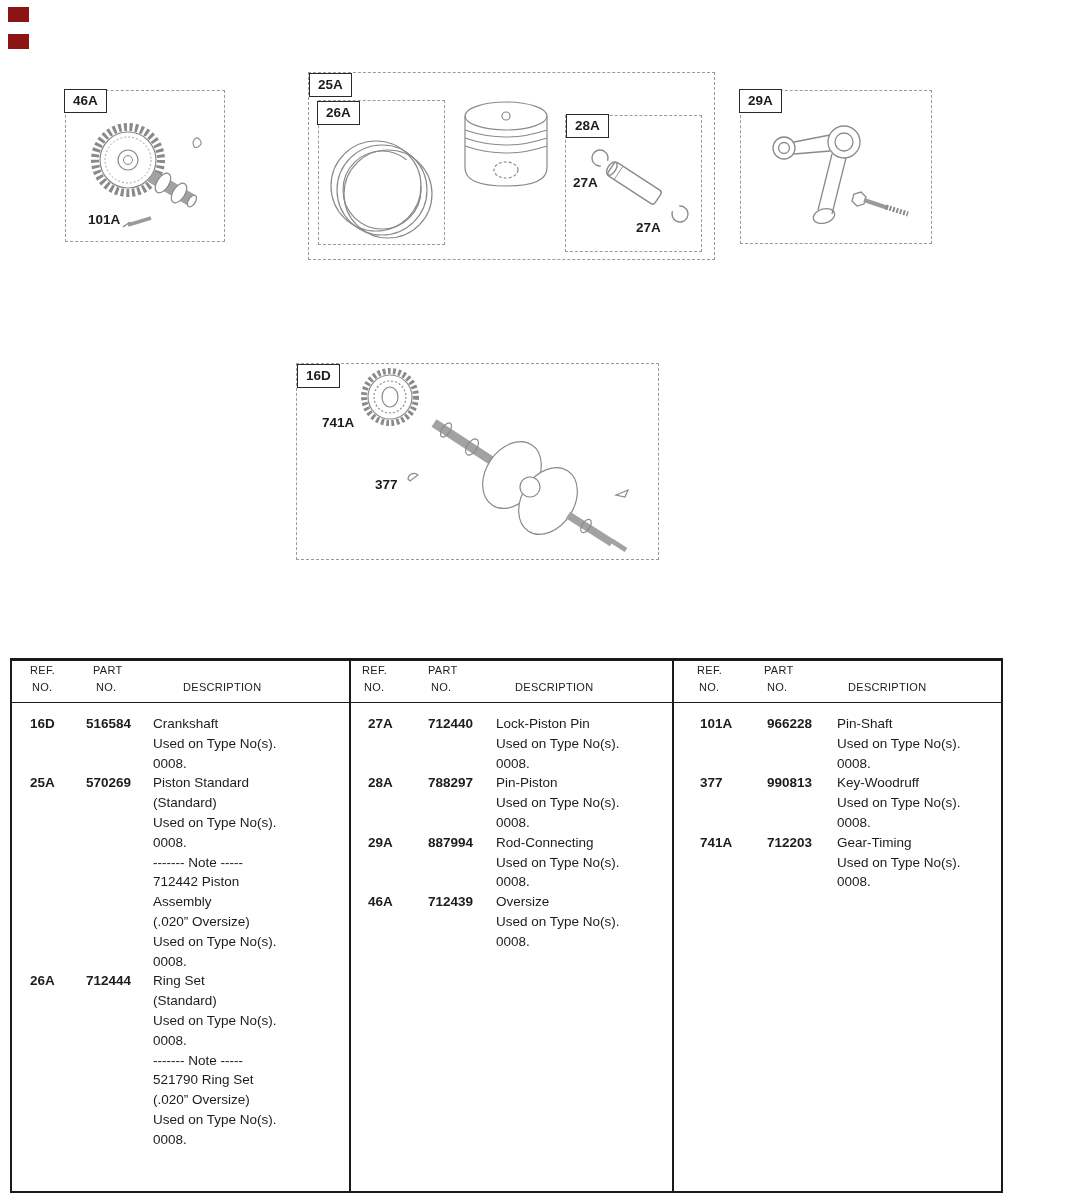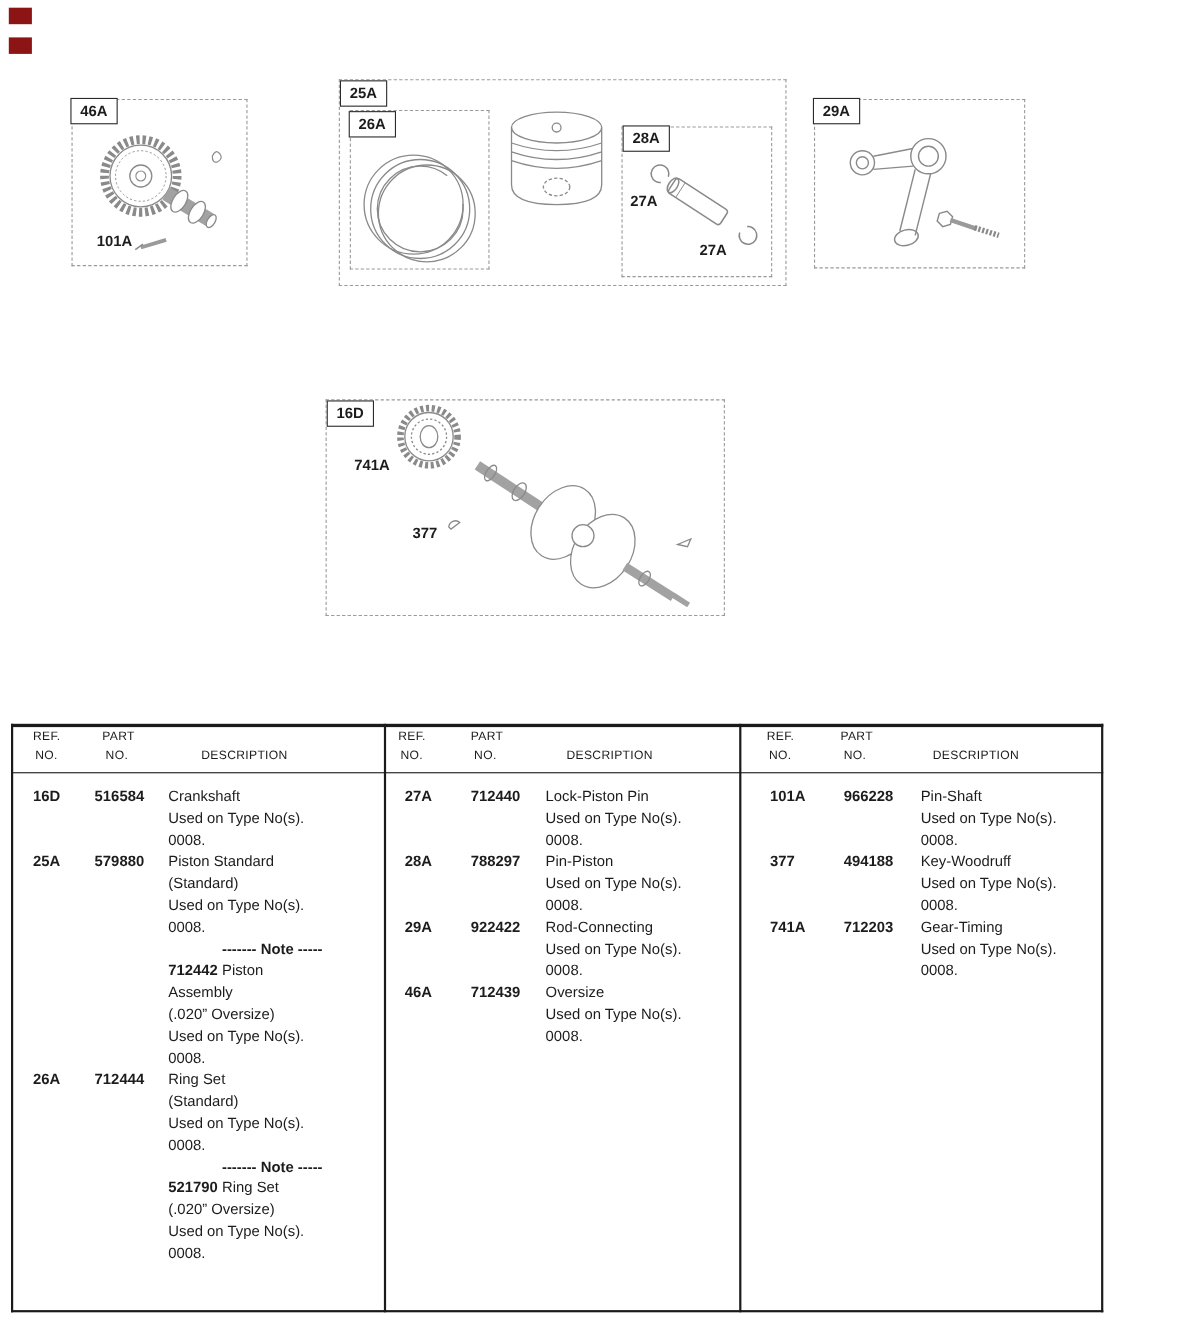"579880" div.tc { text: 579880 -> 570269 }
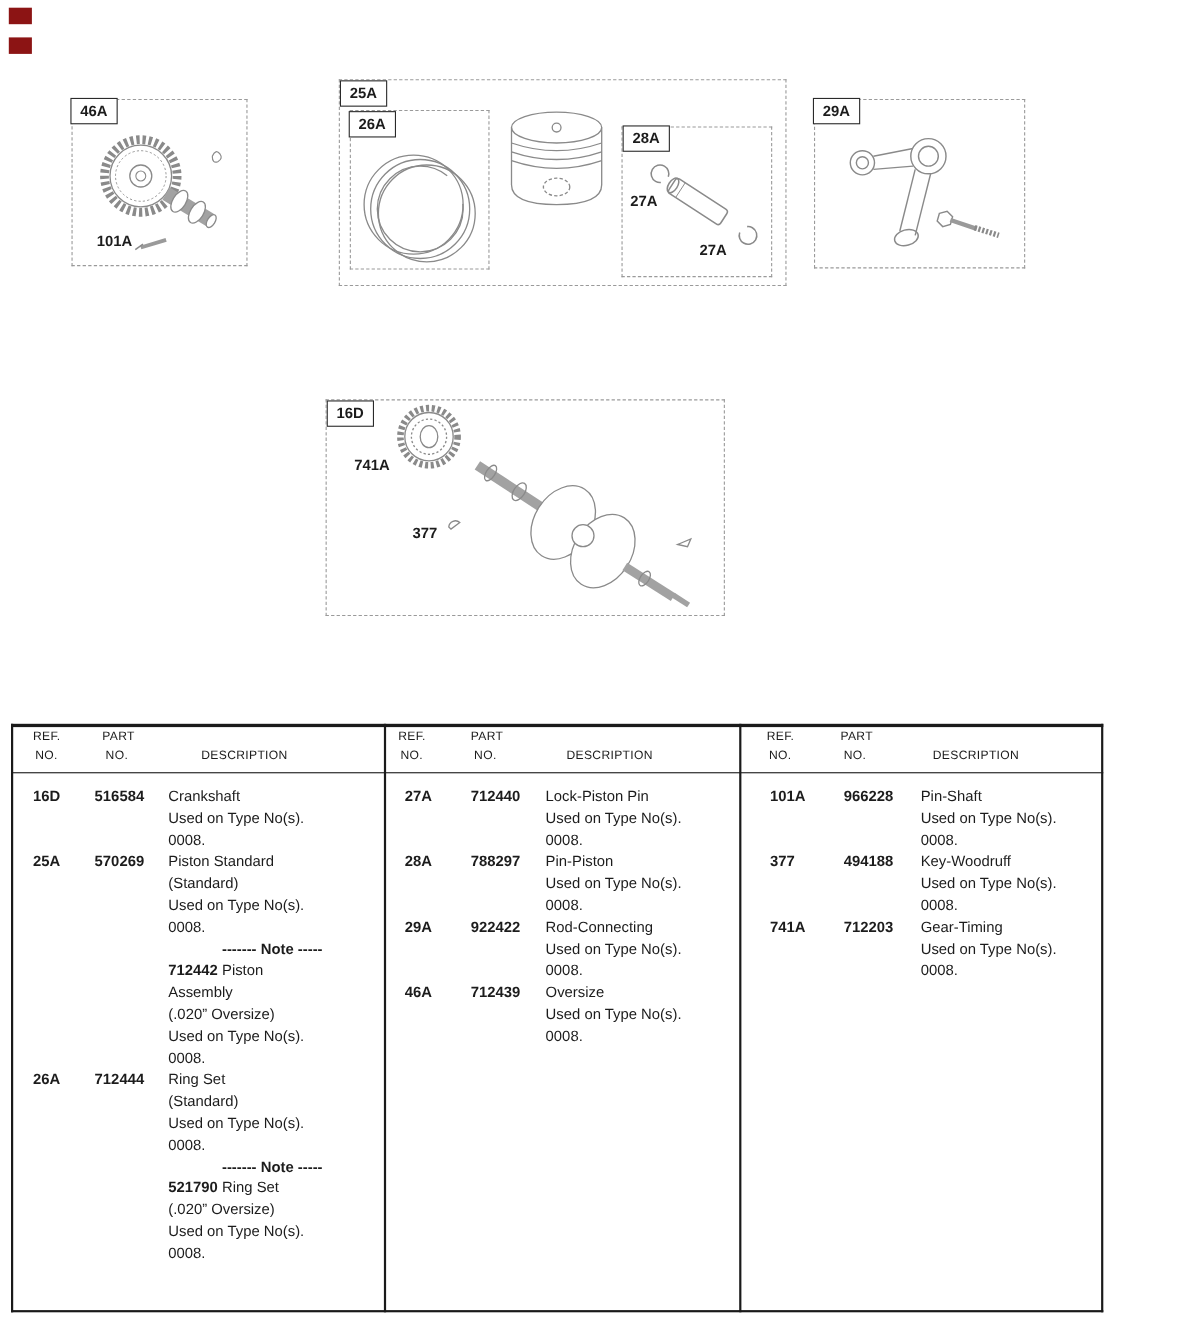"494188" div.tc { text: 494188 -> 990813 }
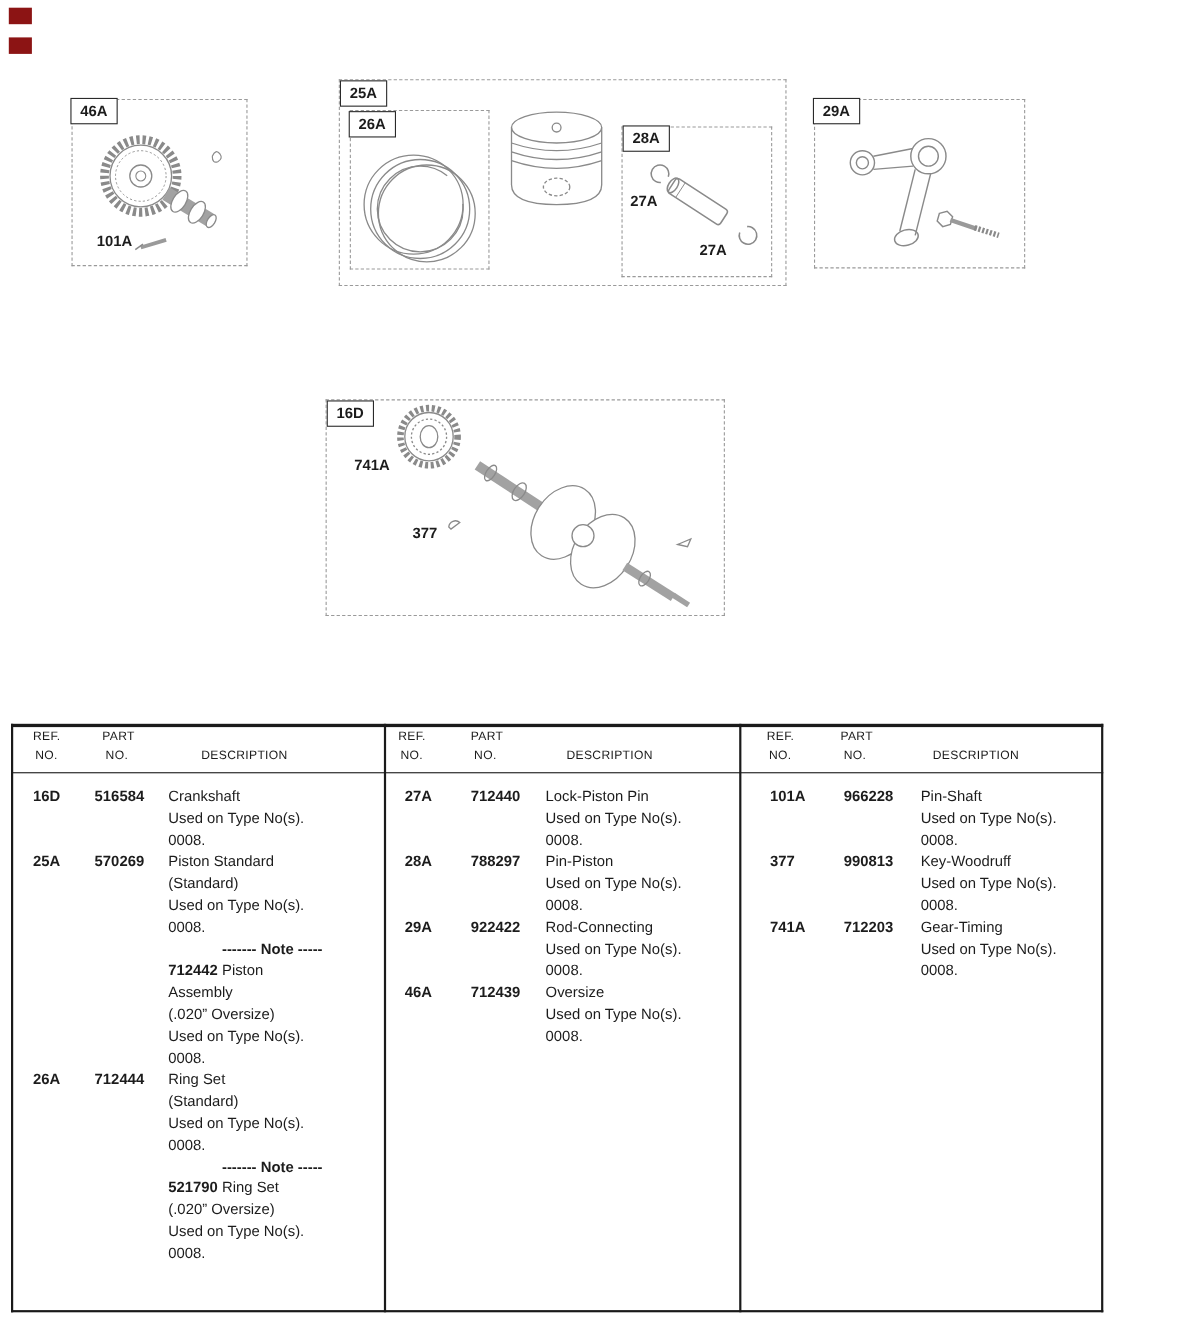"922422" div.tc { text: 922422 -> 887994 }
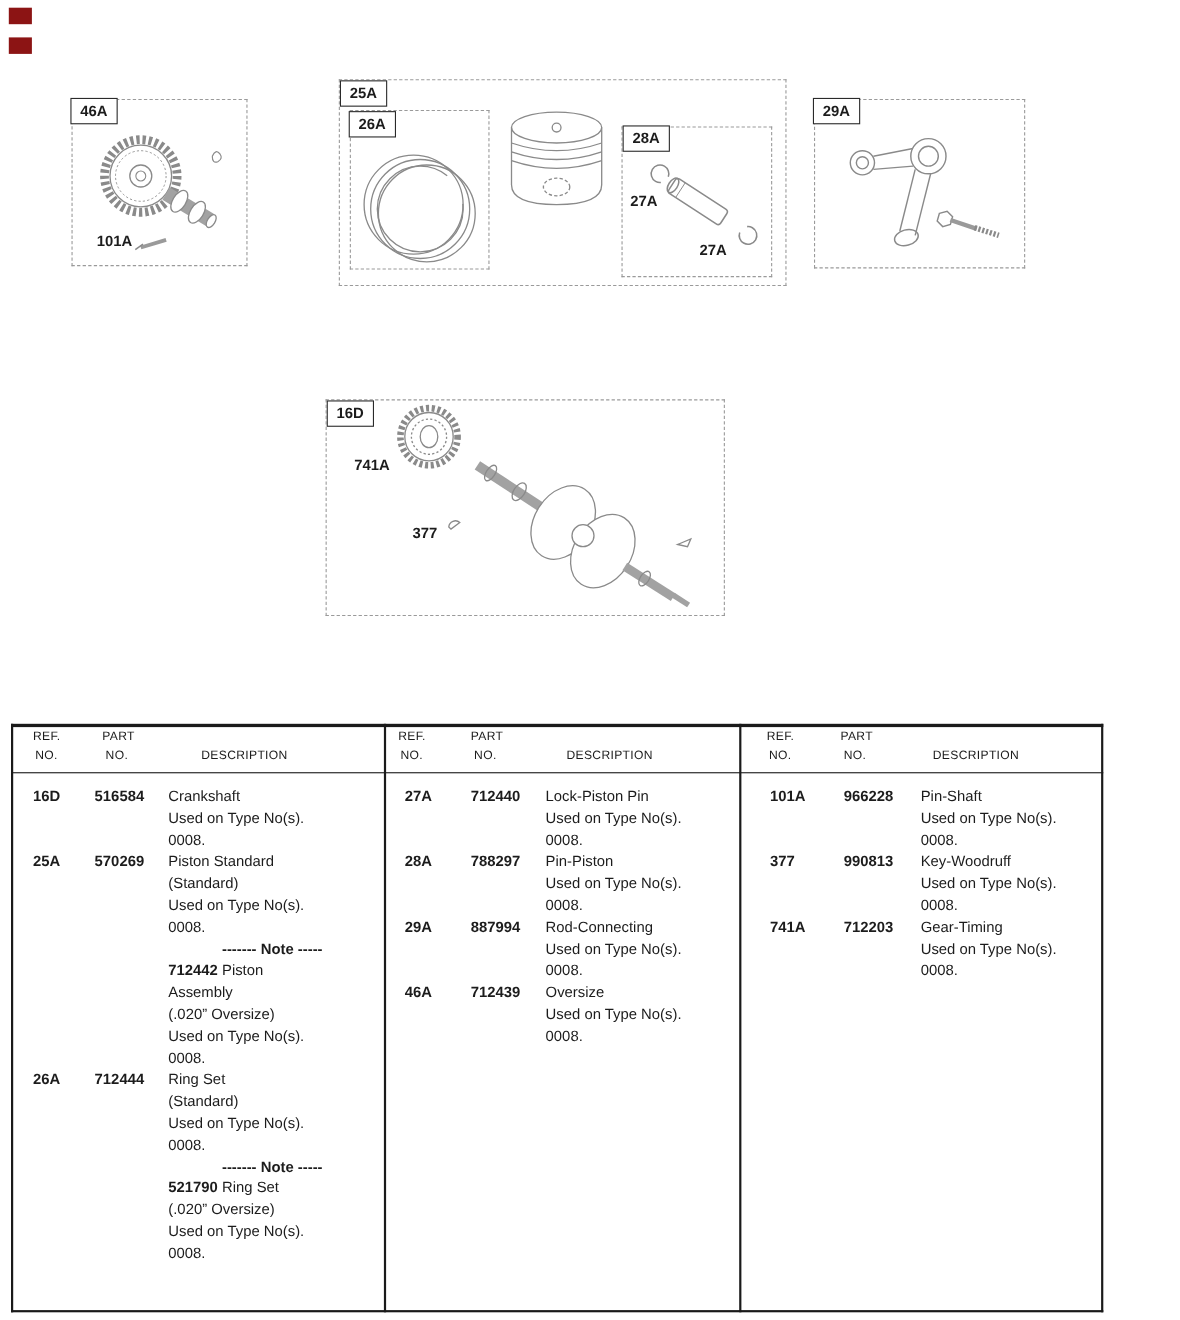"------- Note -----" .bold { font-weight: bold -> normal; text-align: center -> none }
